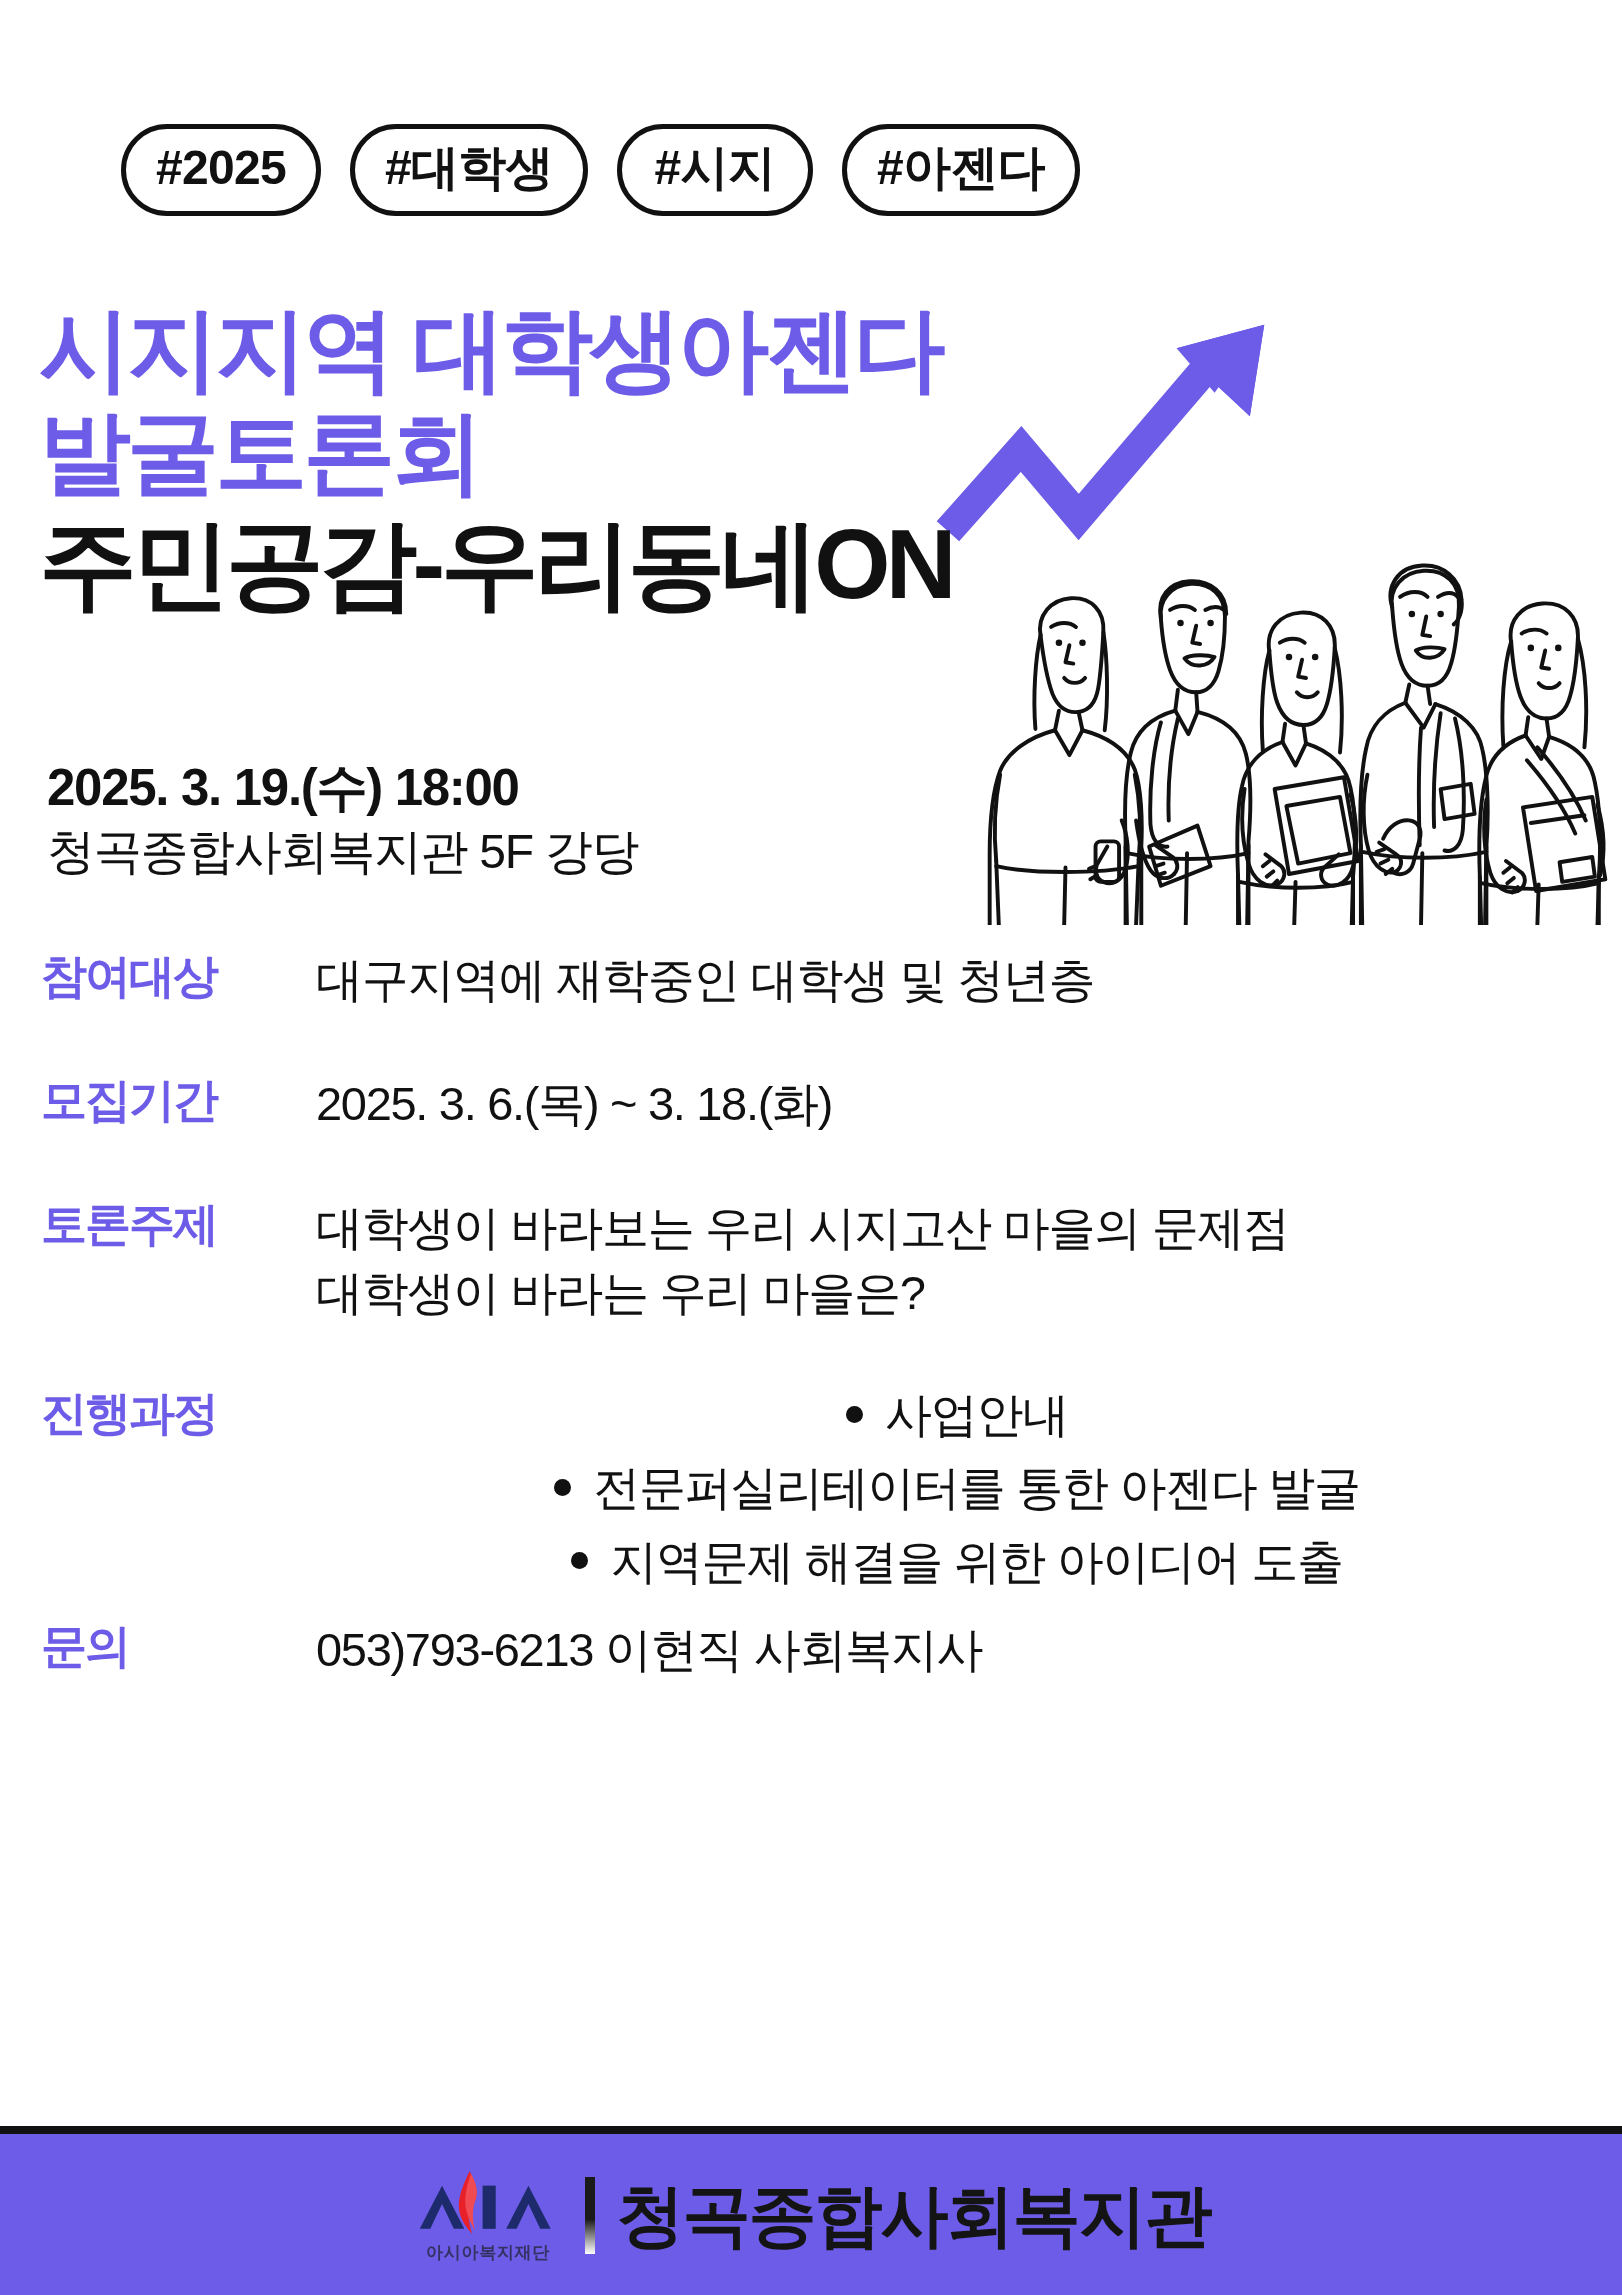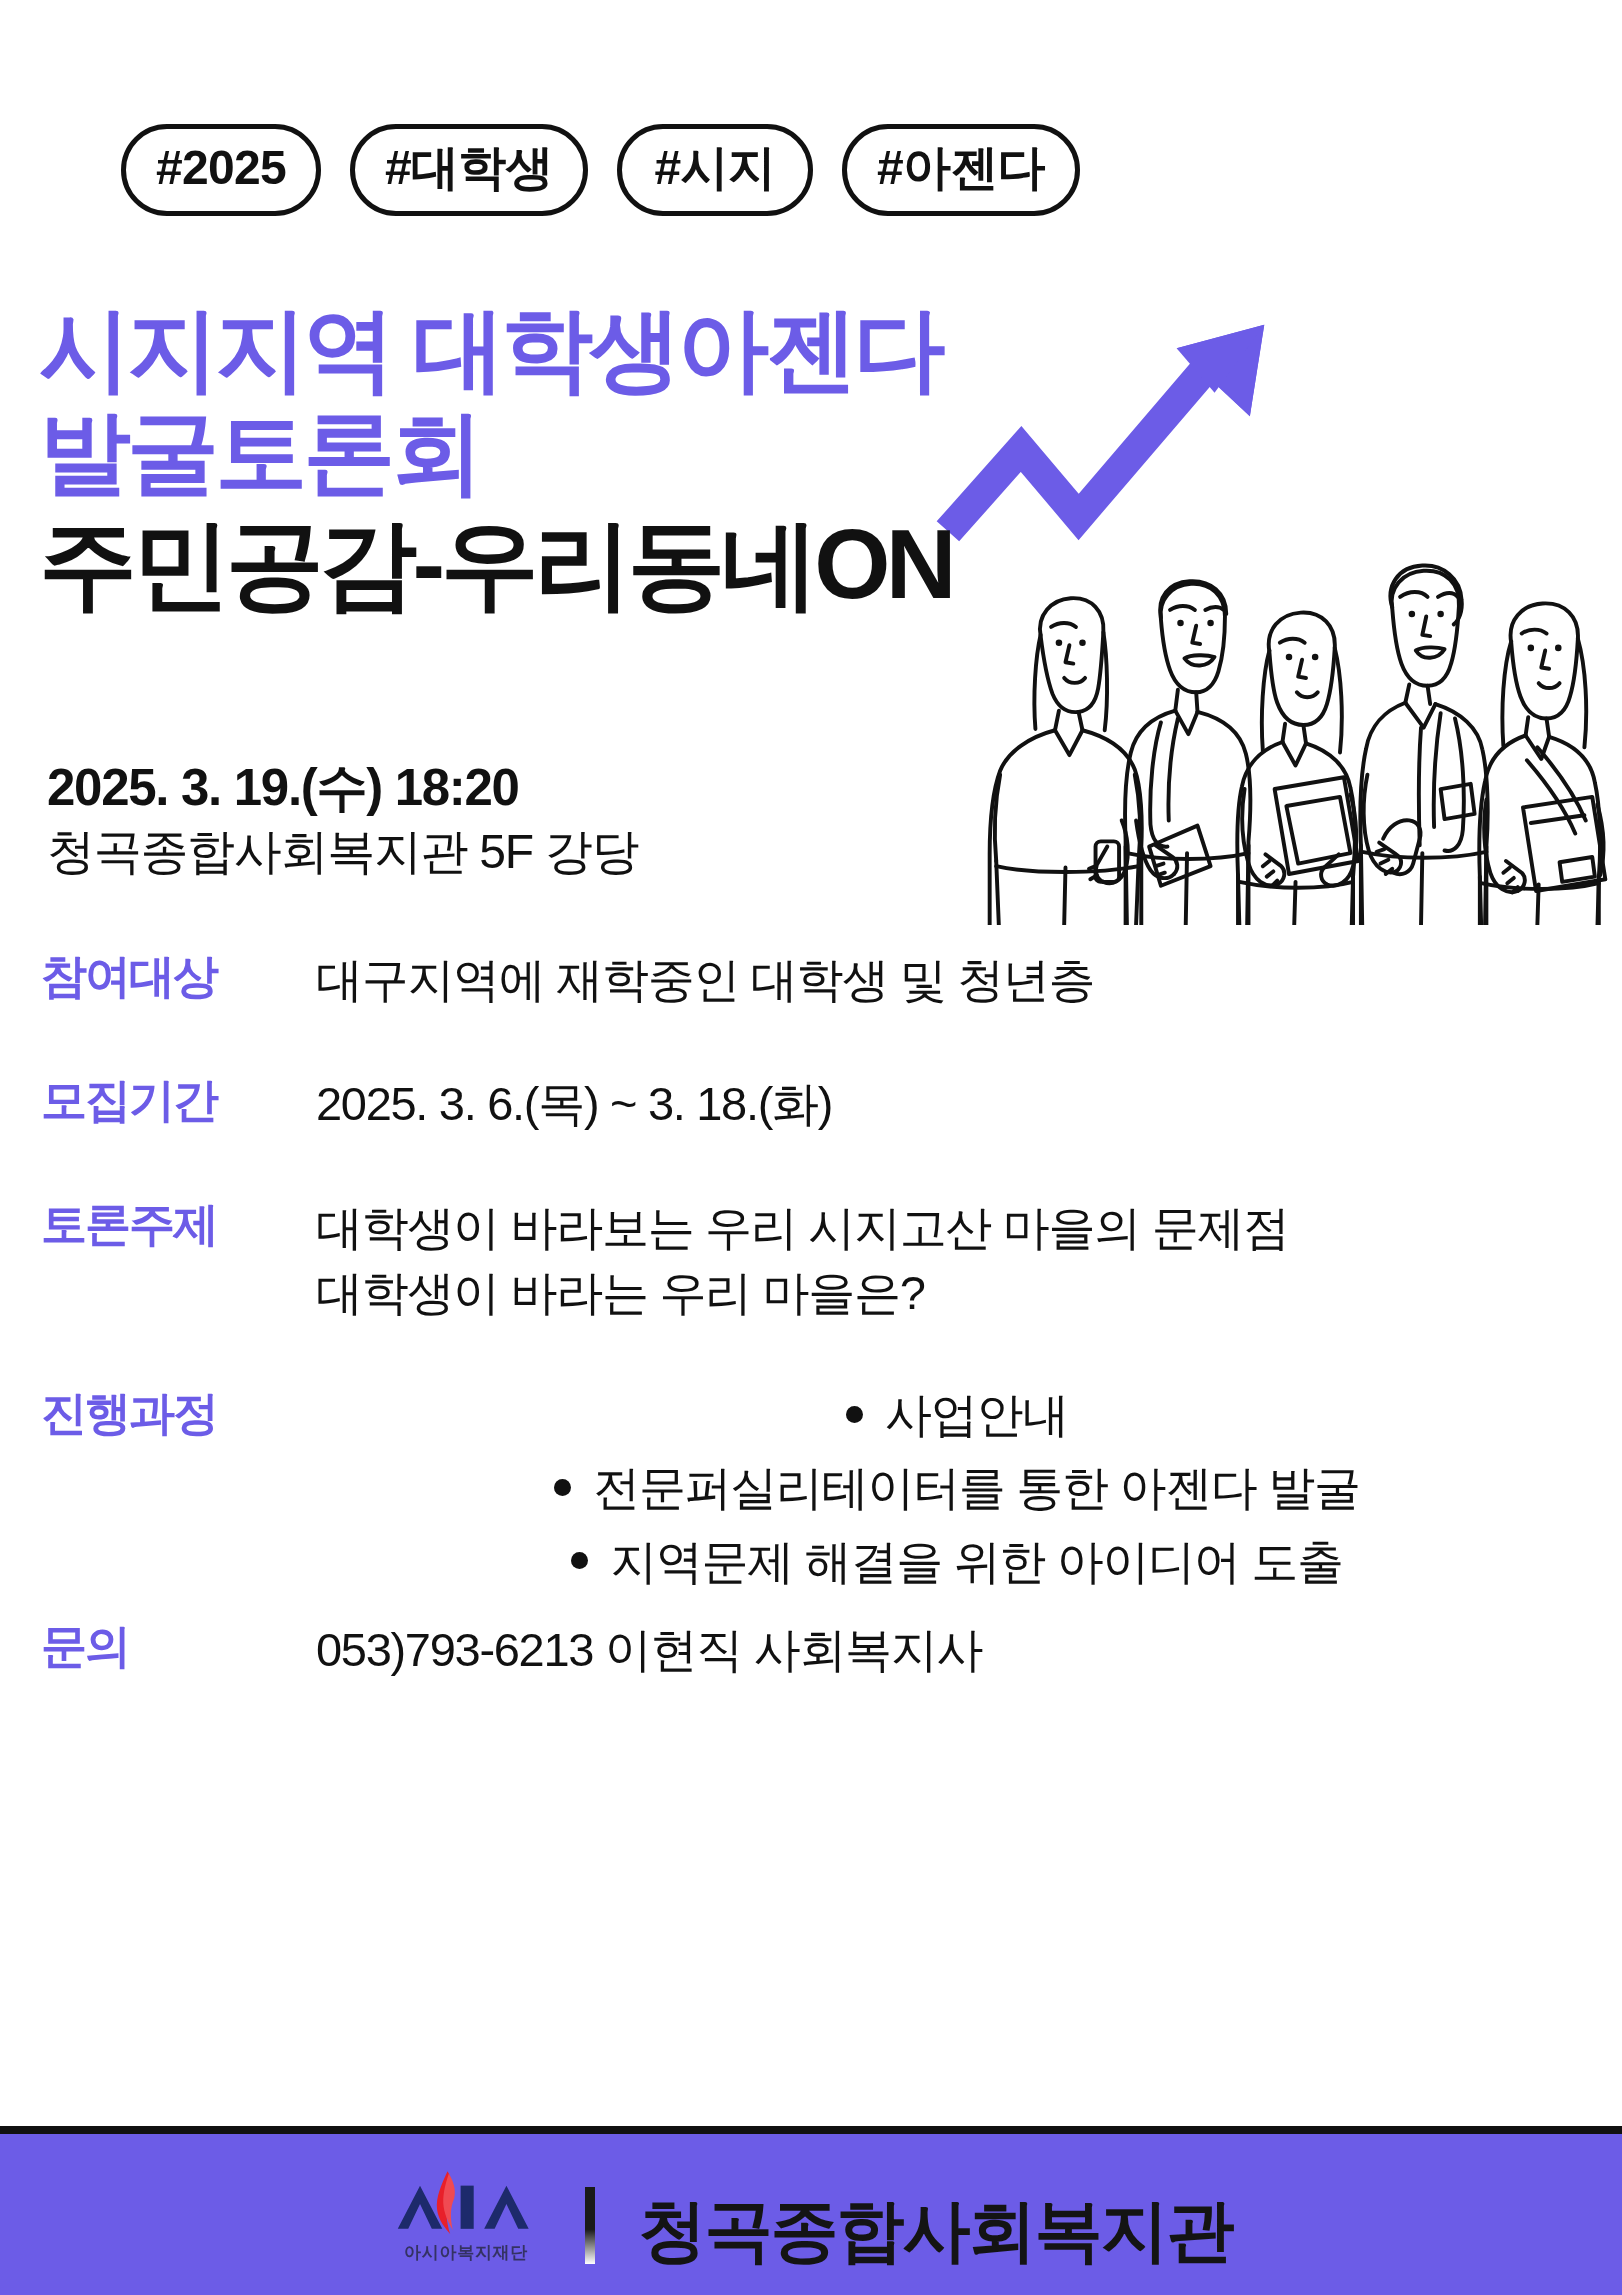"2025. 3. 19.(수) 18:20" div.when { text: 18:20 -> 18:00 }
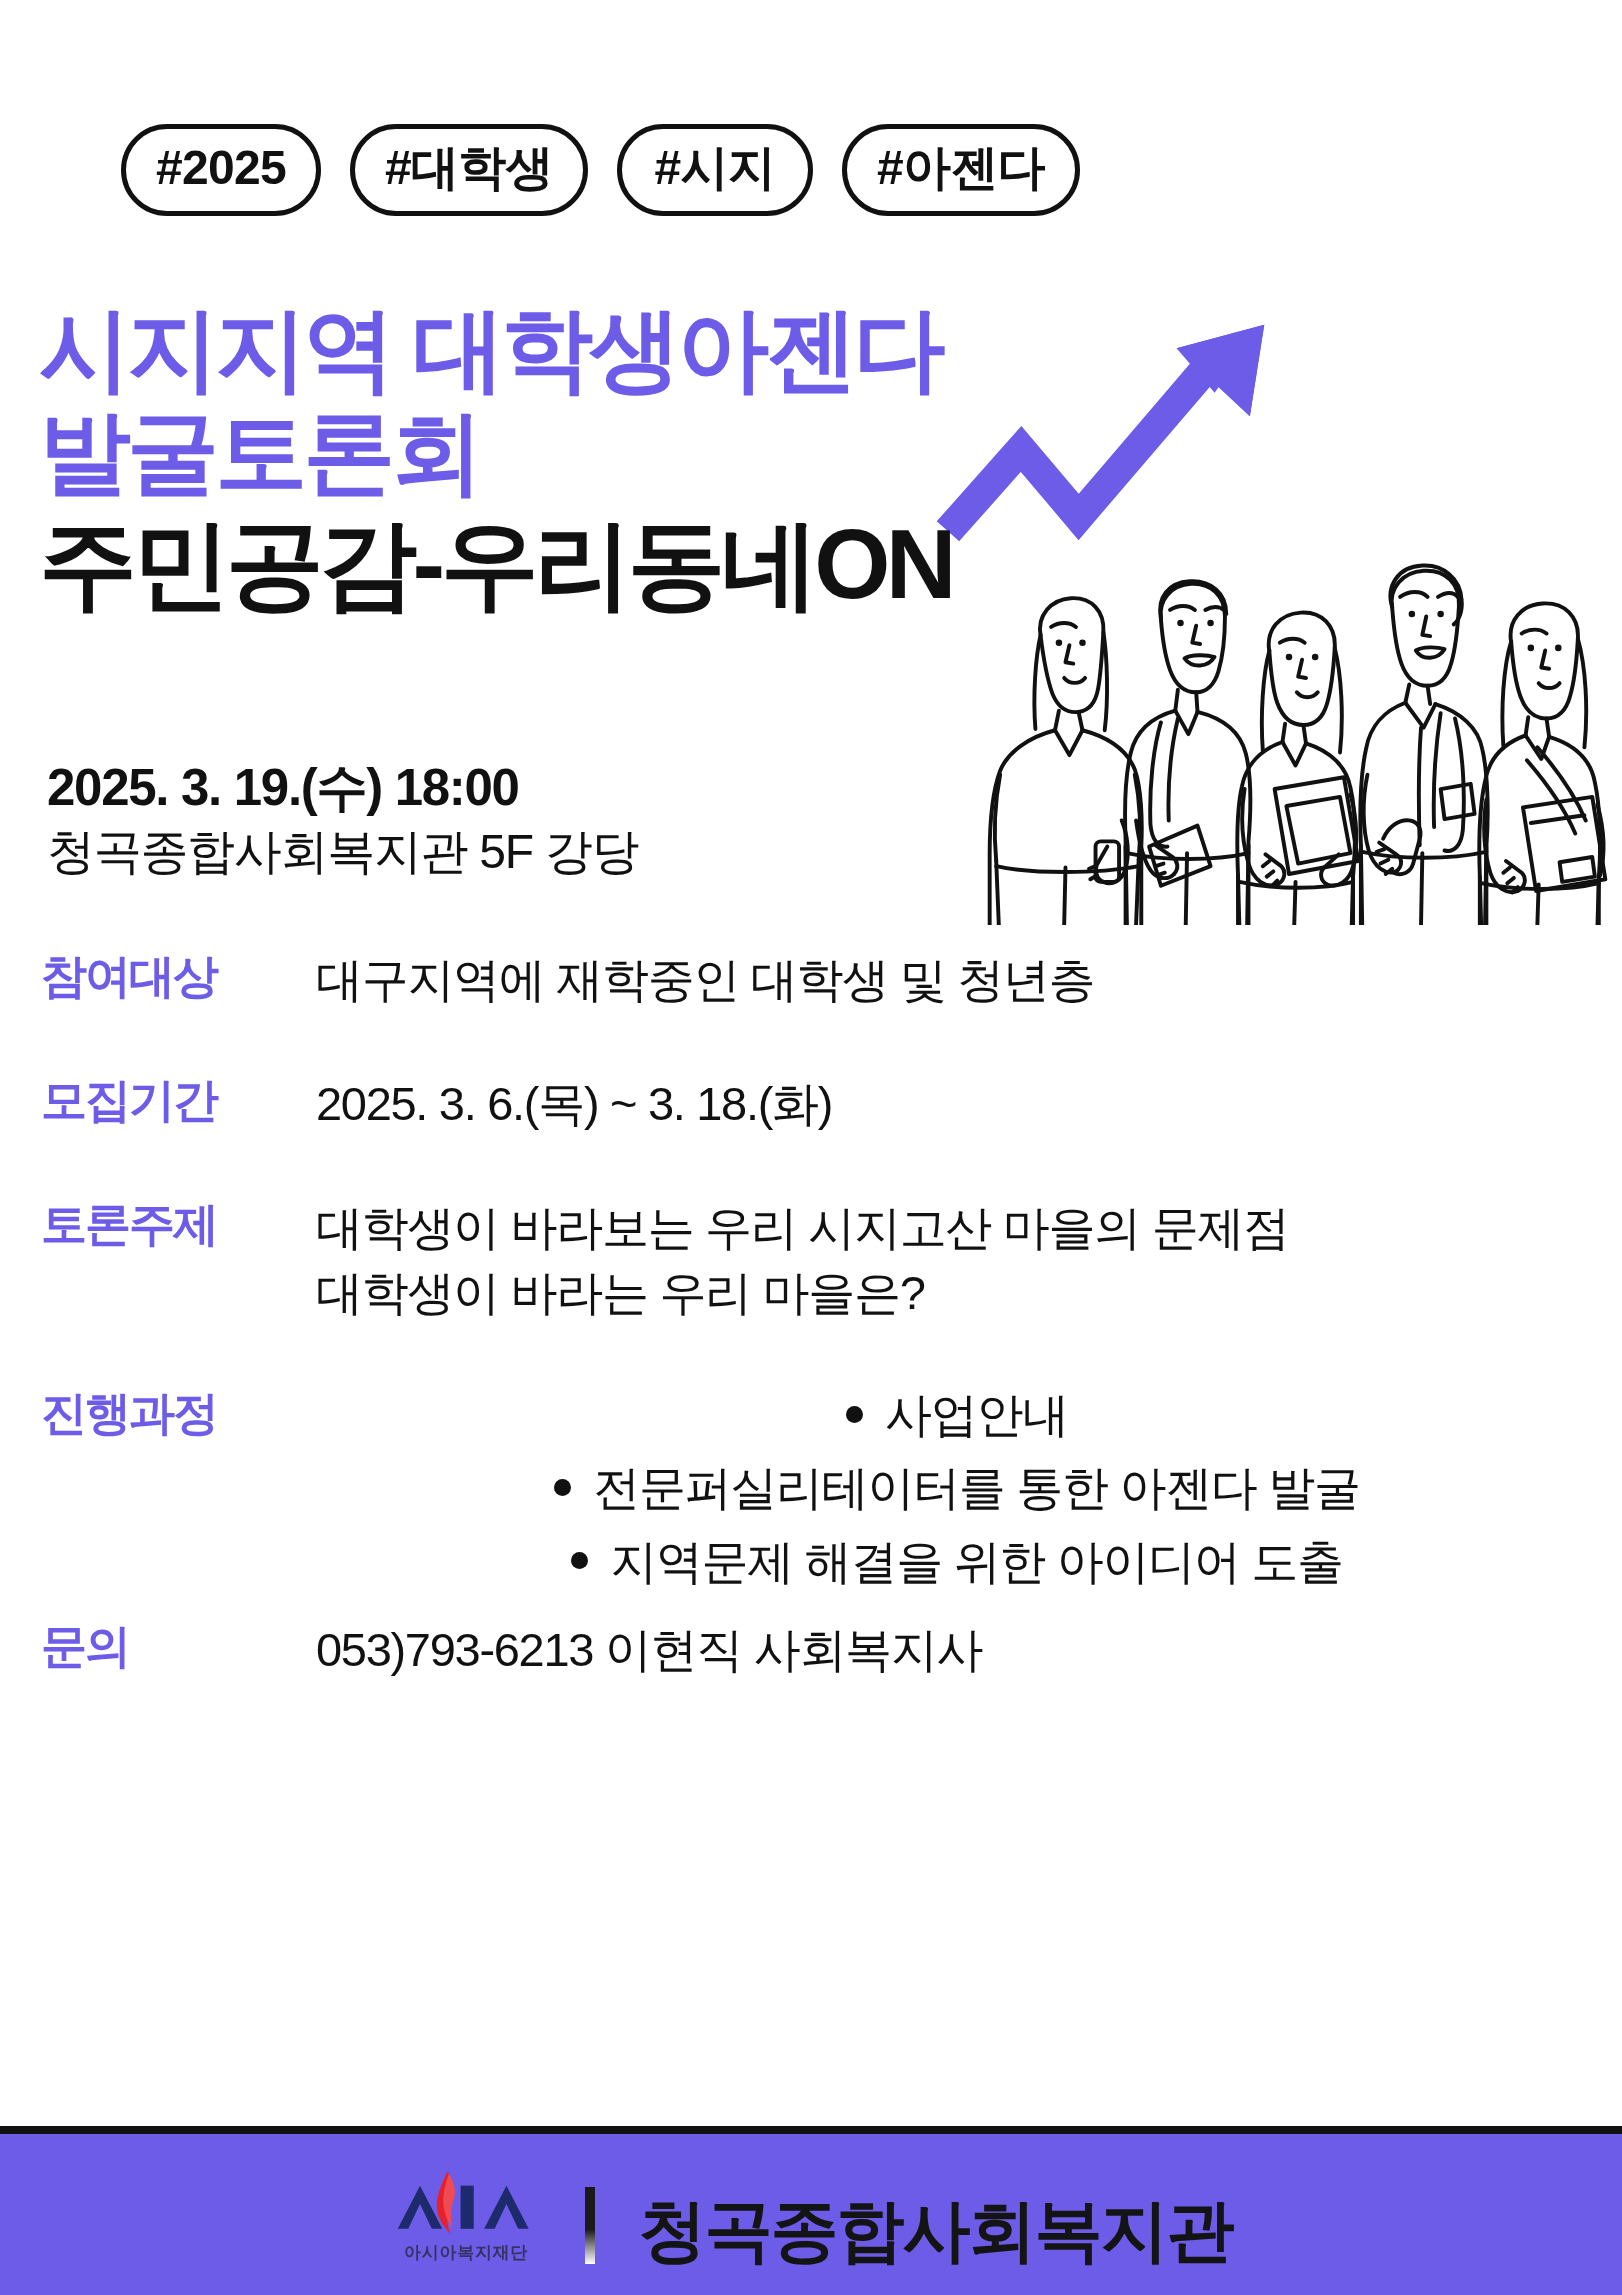"아시아복지재단" .footer-inner { align-items: flex-end -> center; gap: 34px -> 12px }
